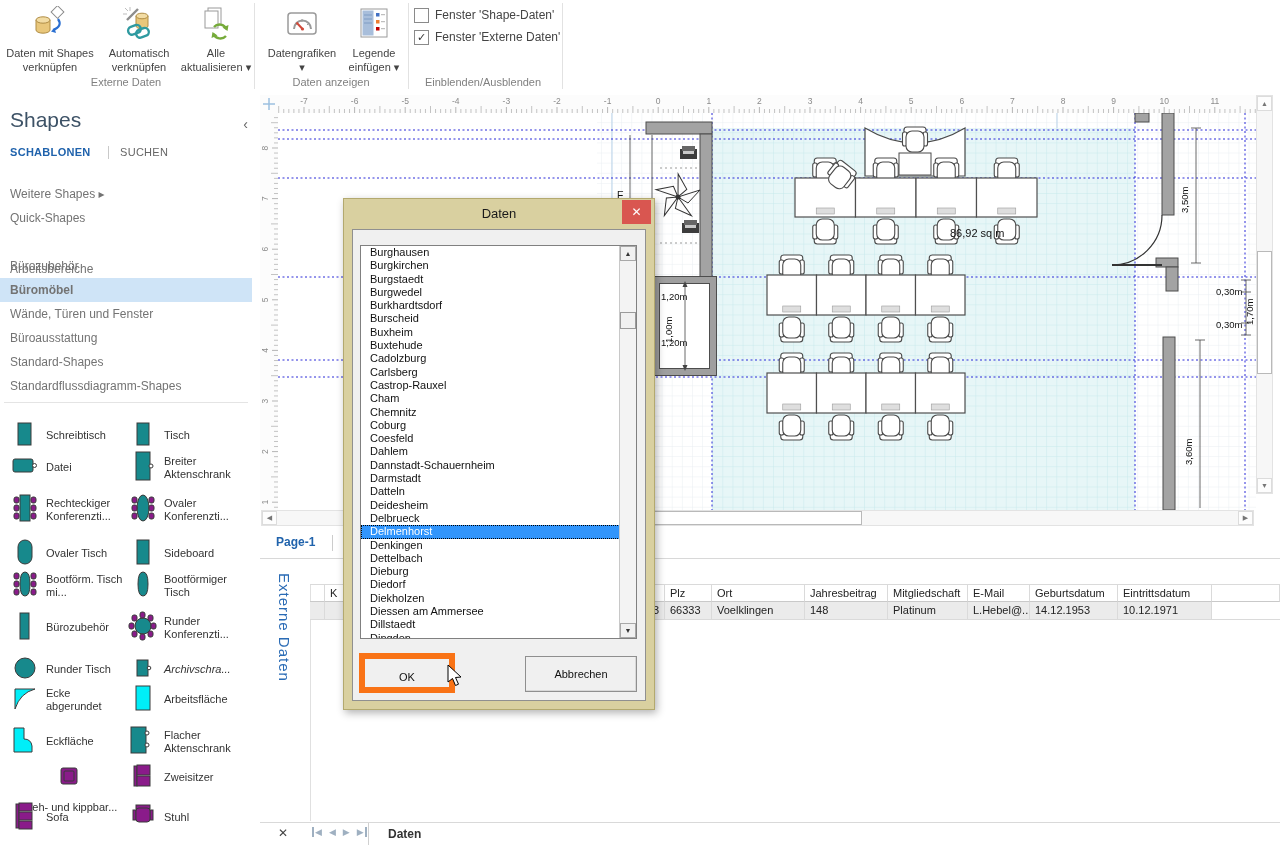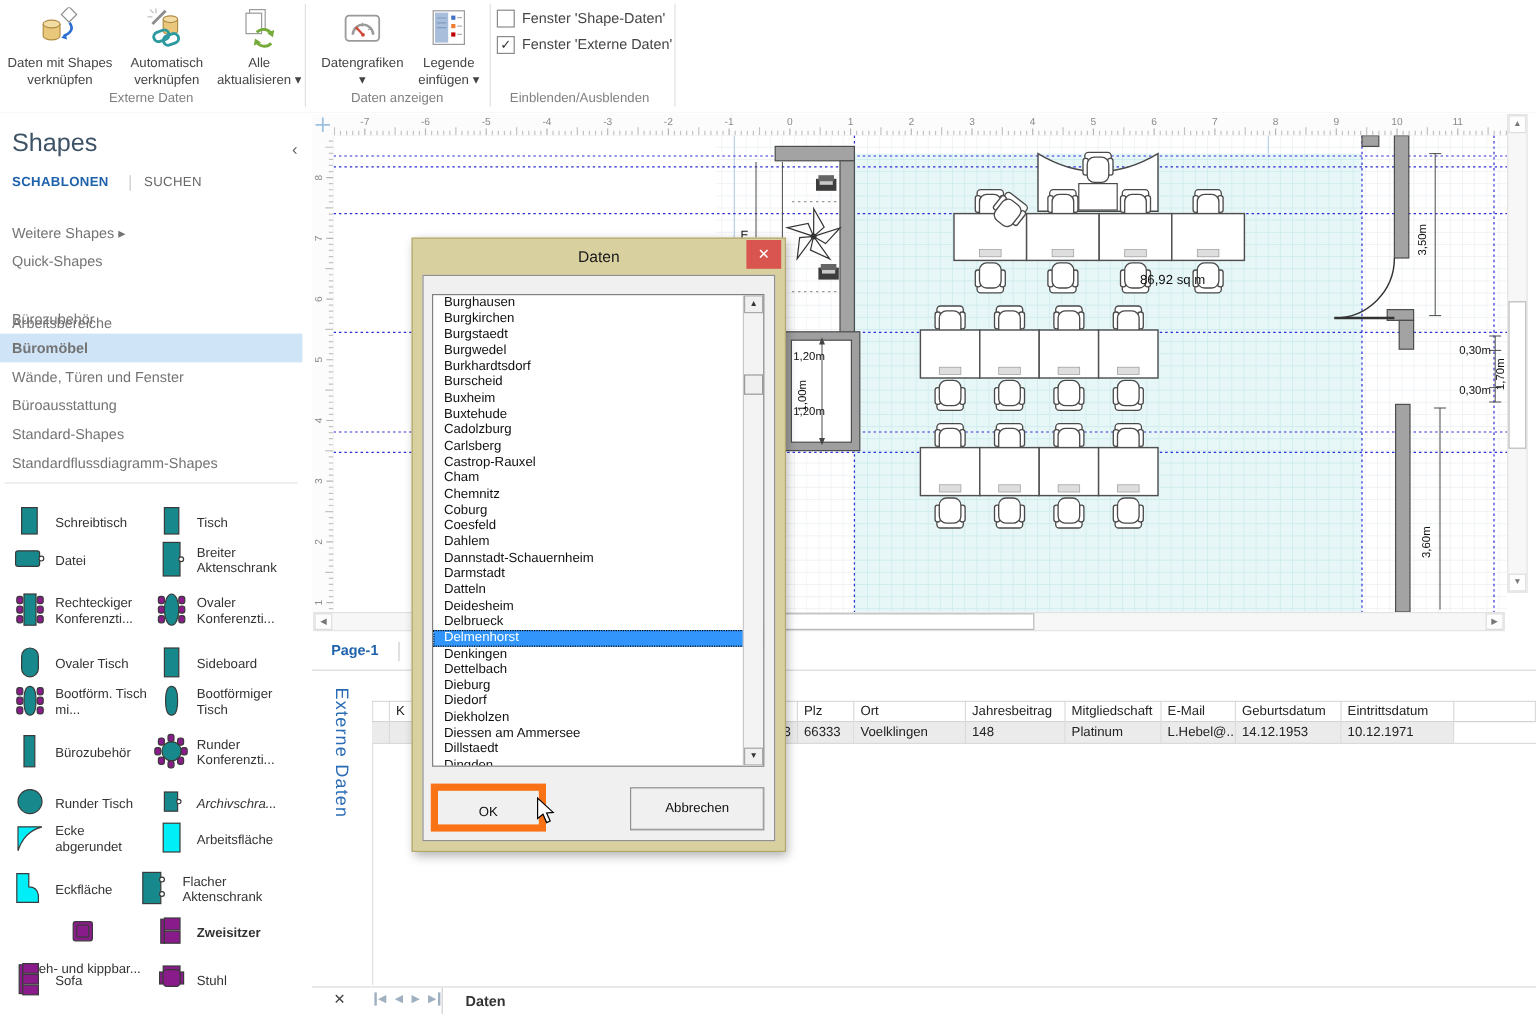"Flacher Aktenschrank" div.shape-item { left: 112px -> 124px }
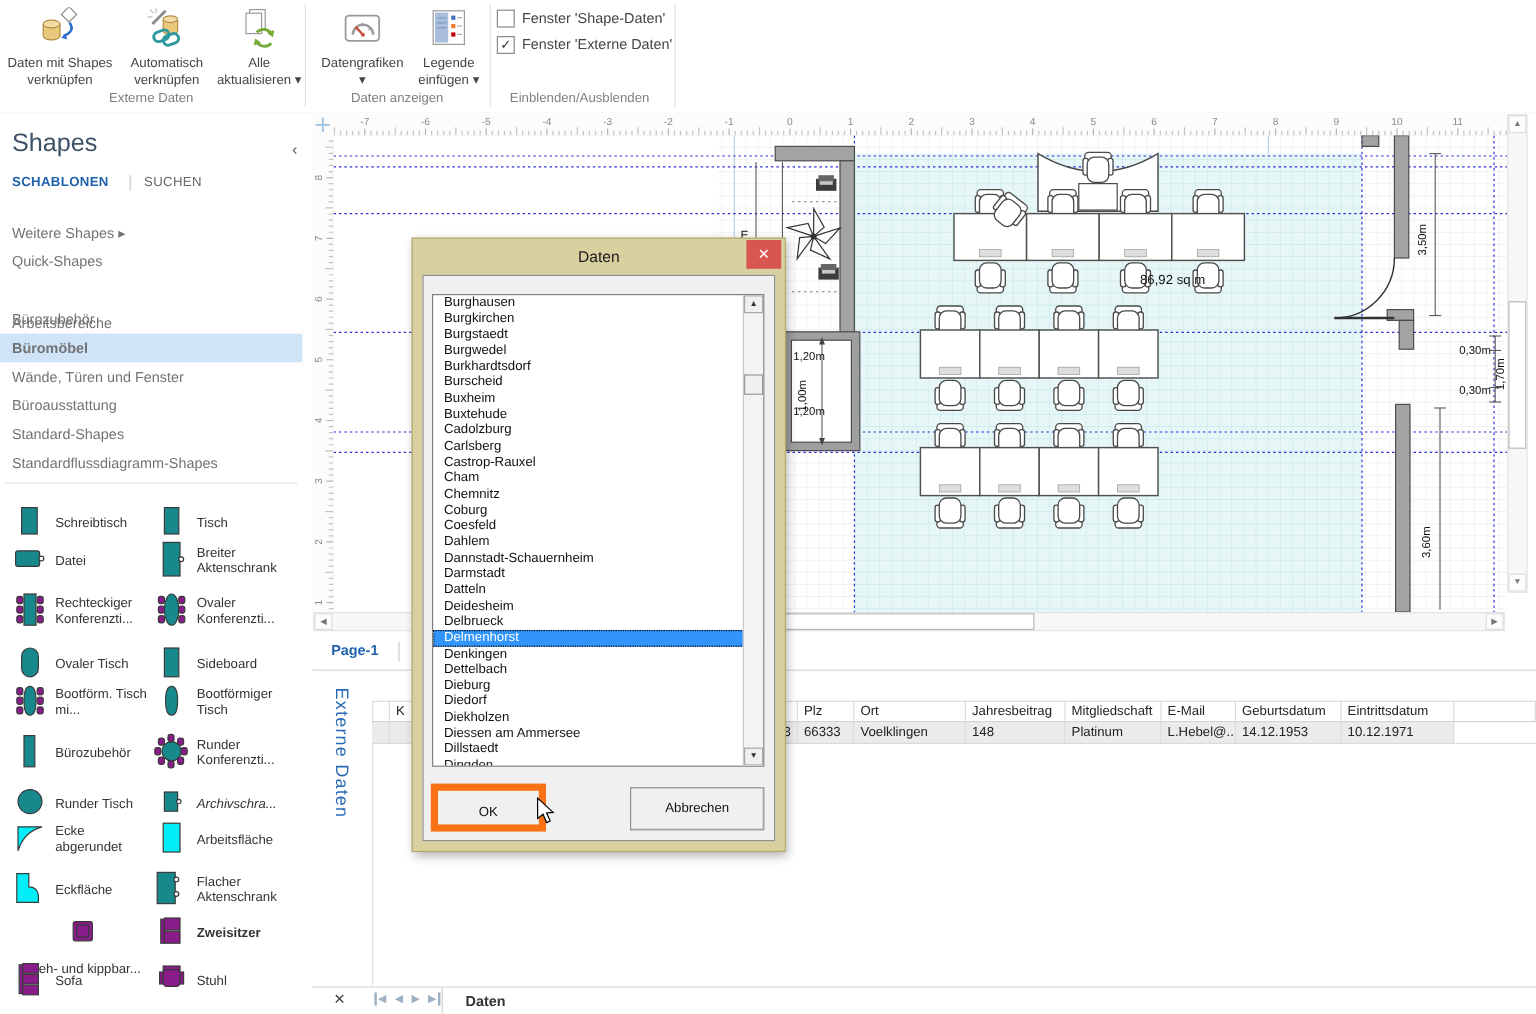"Zweisitzer" div.shape-item { font-weight: bold -> none }
